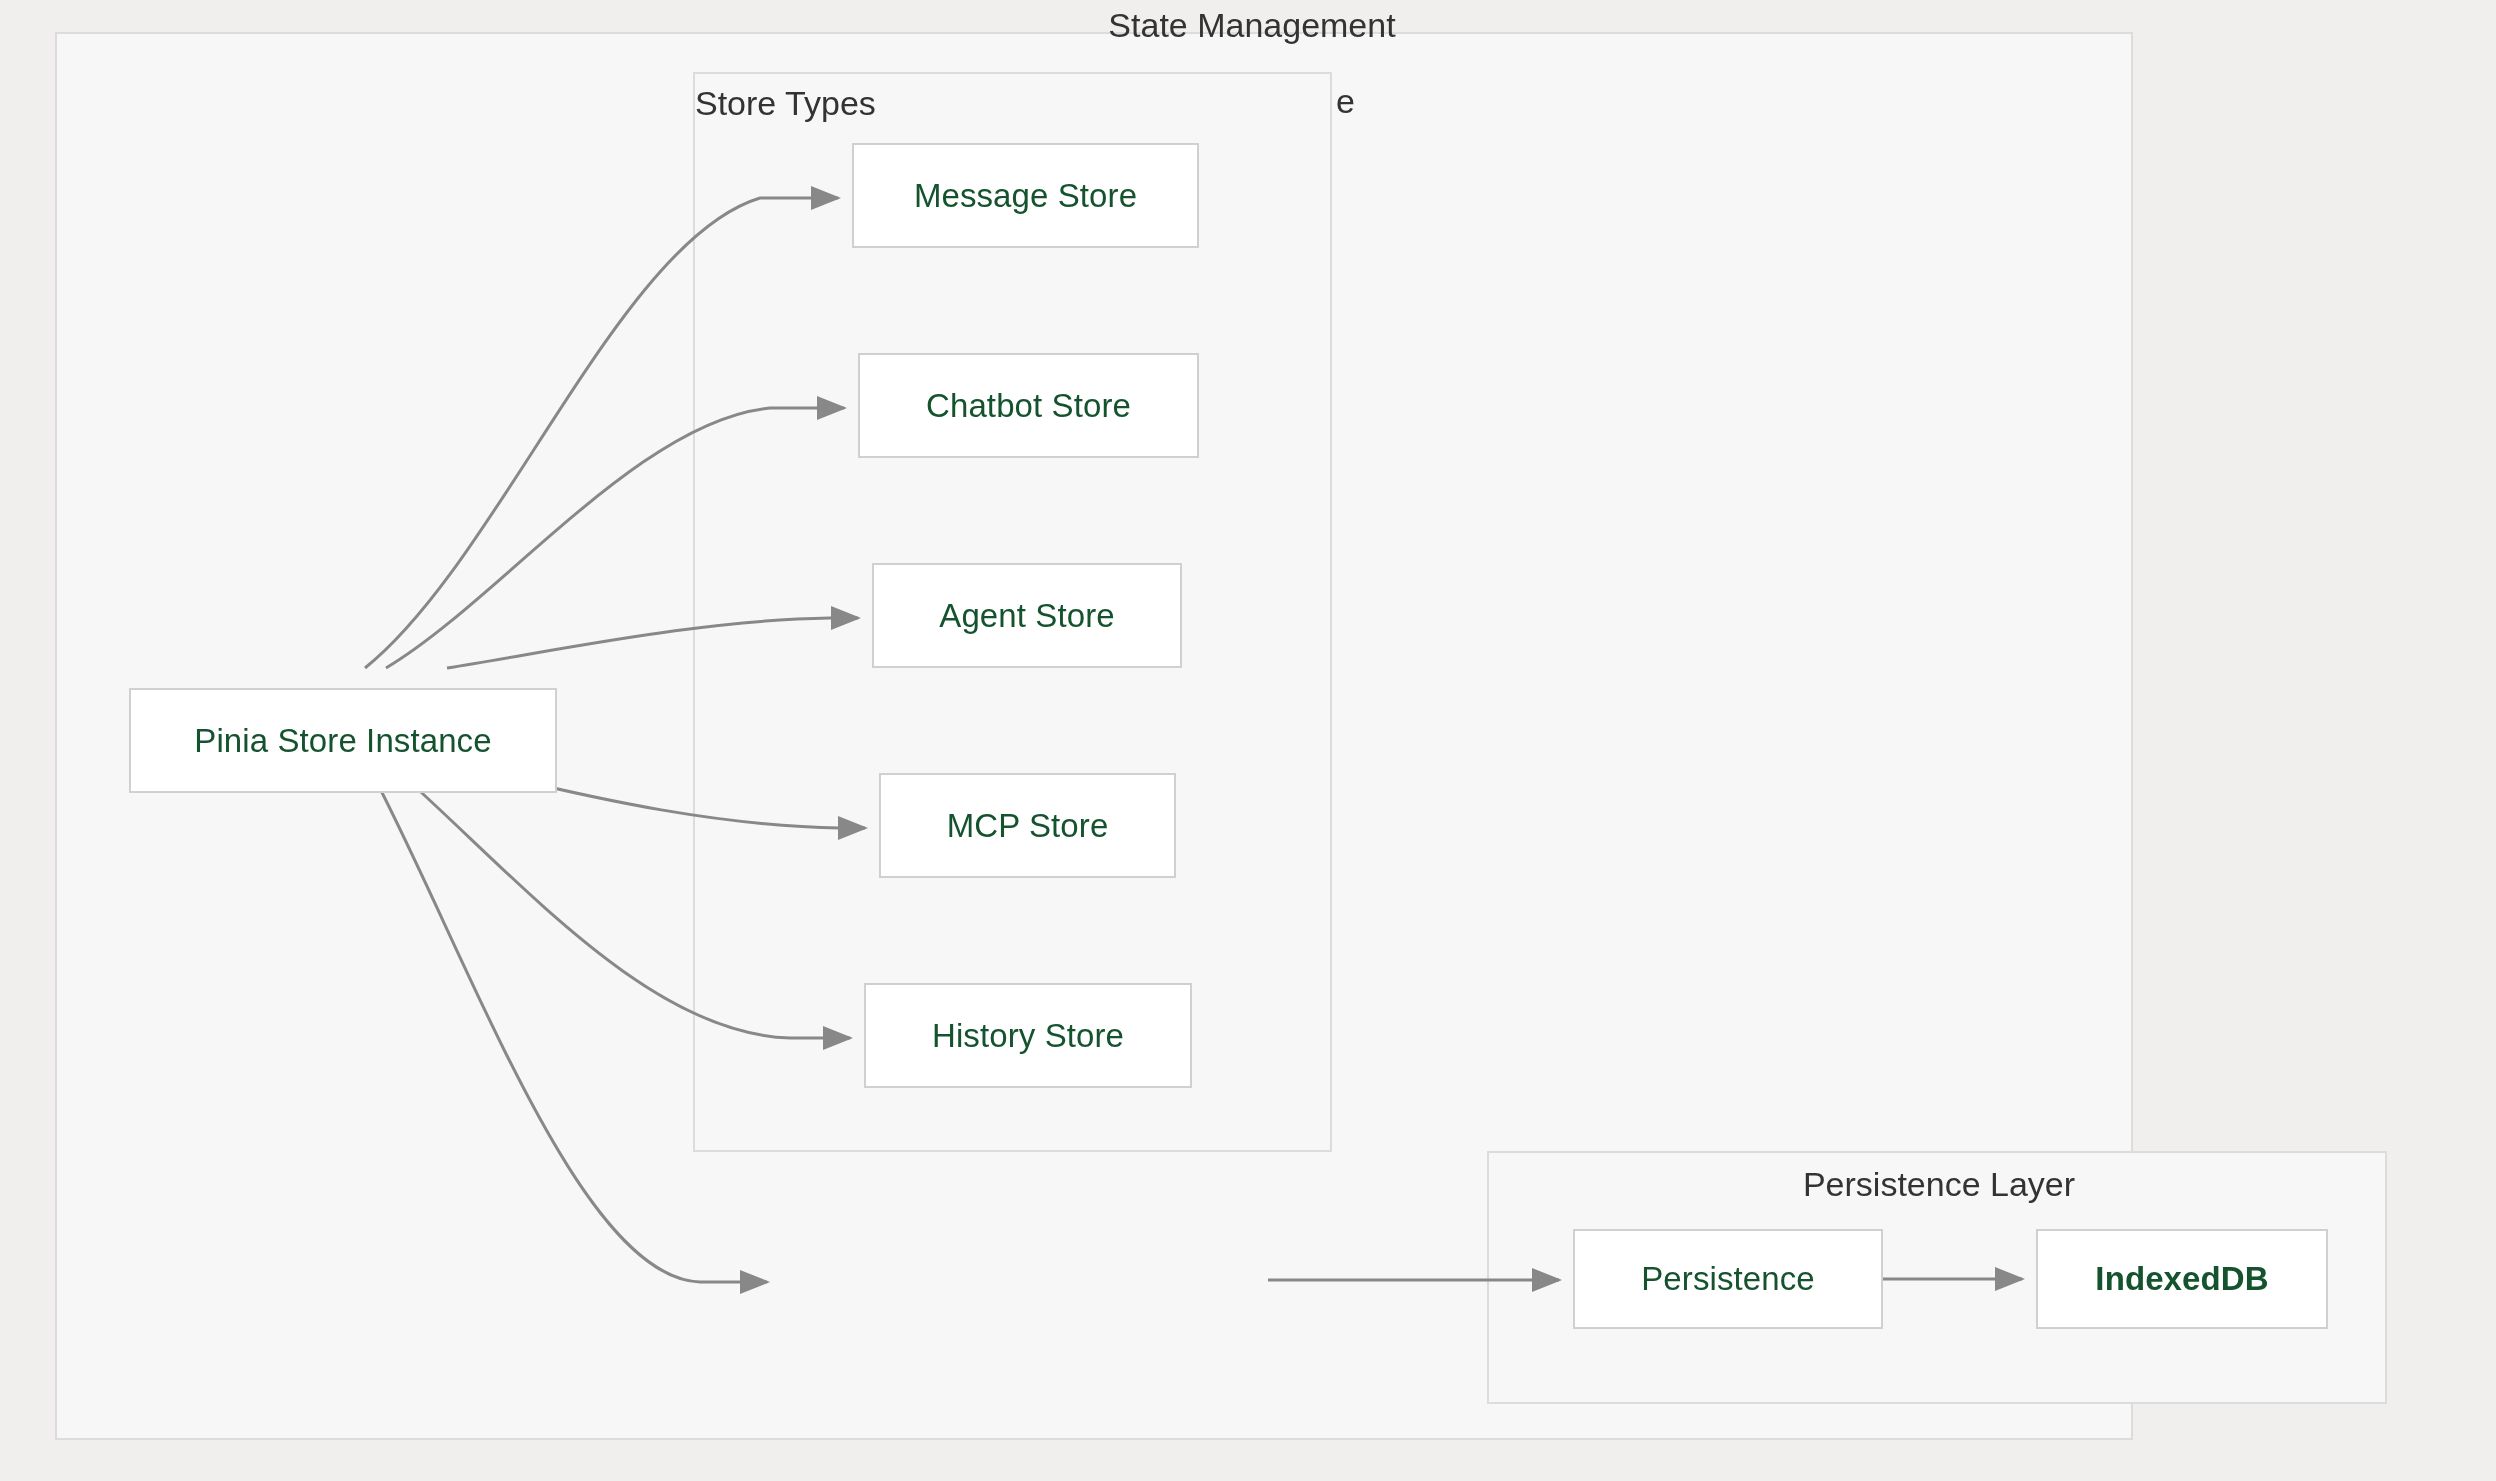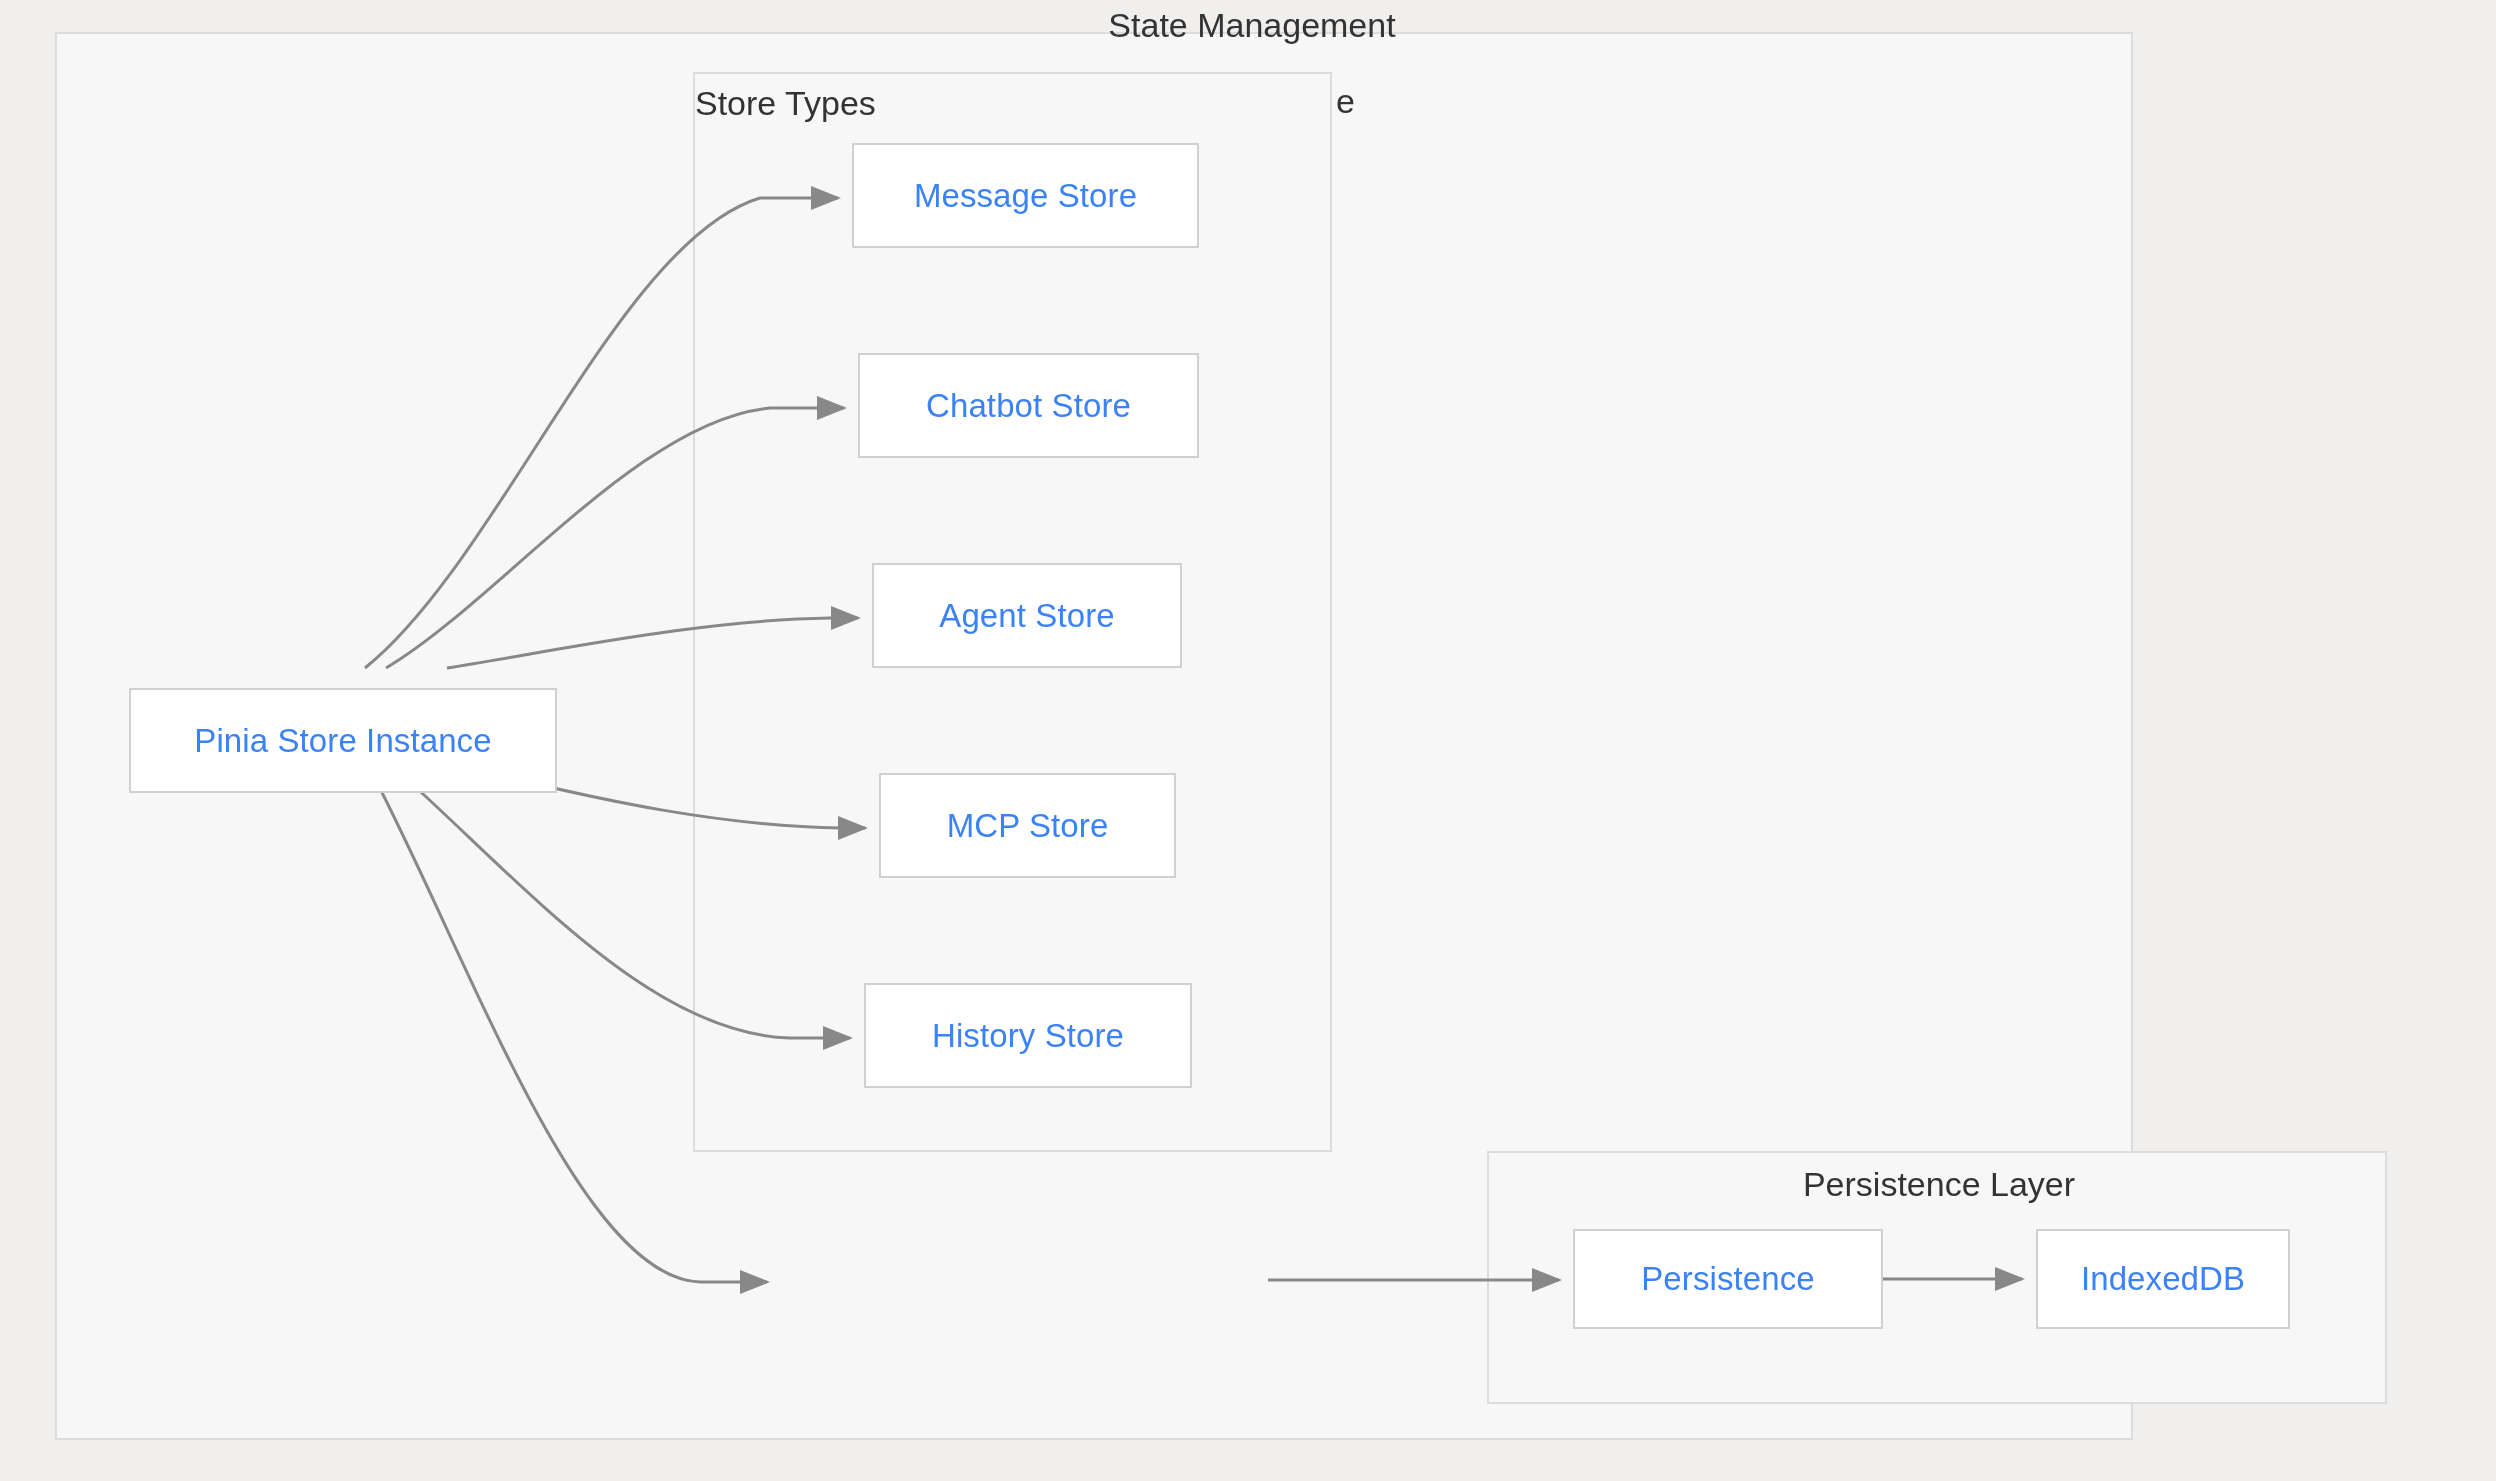"Message Store" .node { color: #3b82f6 -> #14532d }
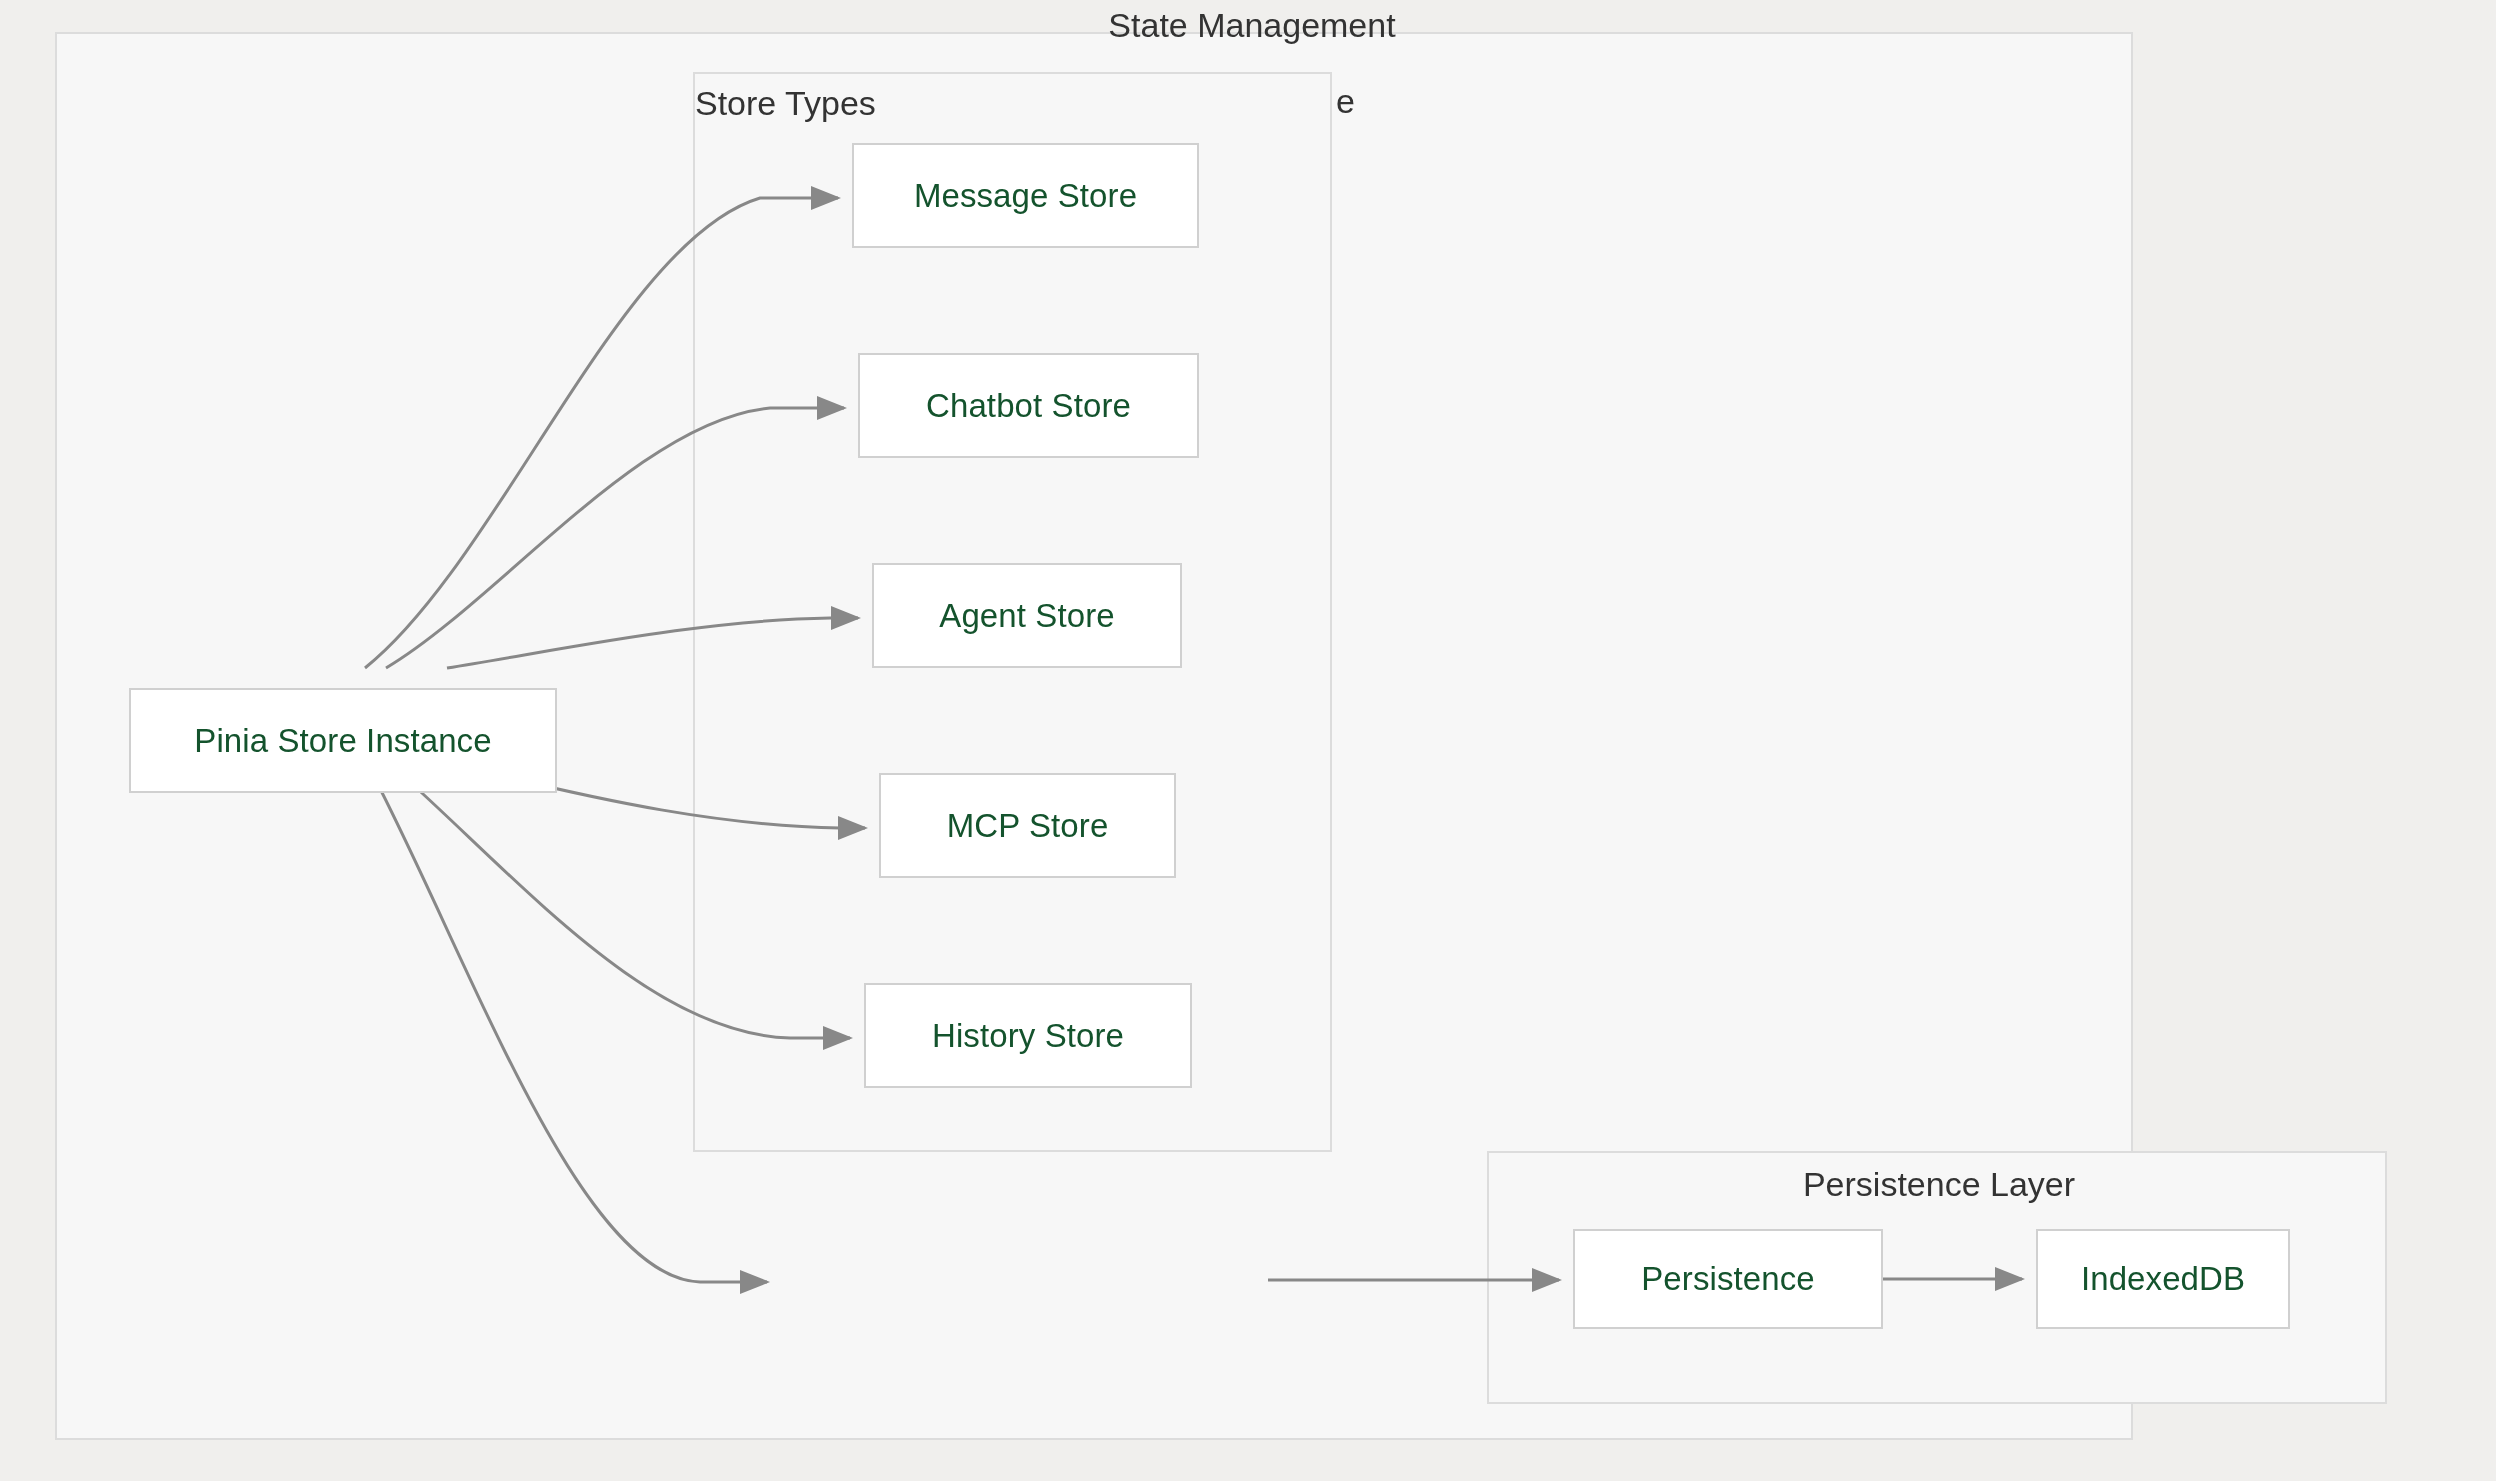"IndexedDB" .node-indexeddb { font-weight: none -> bold; width: 254px -> 292px }
